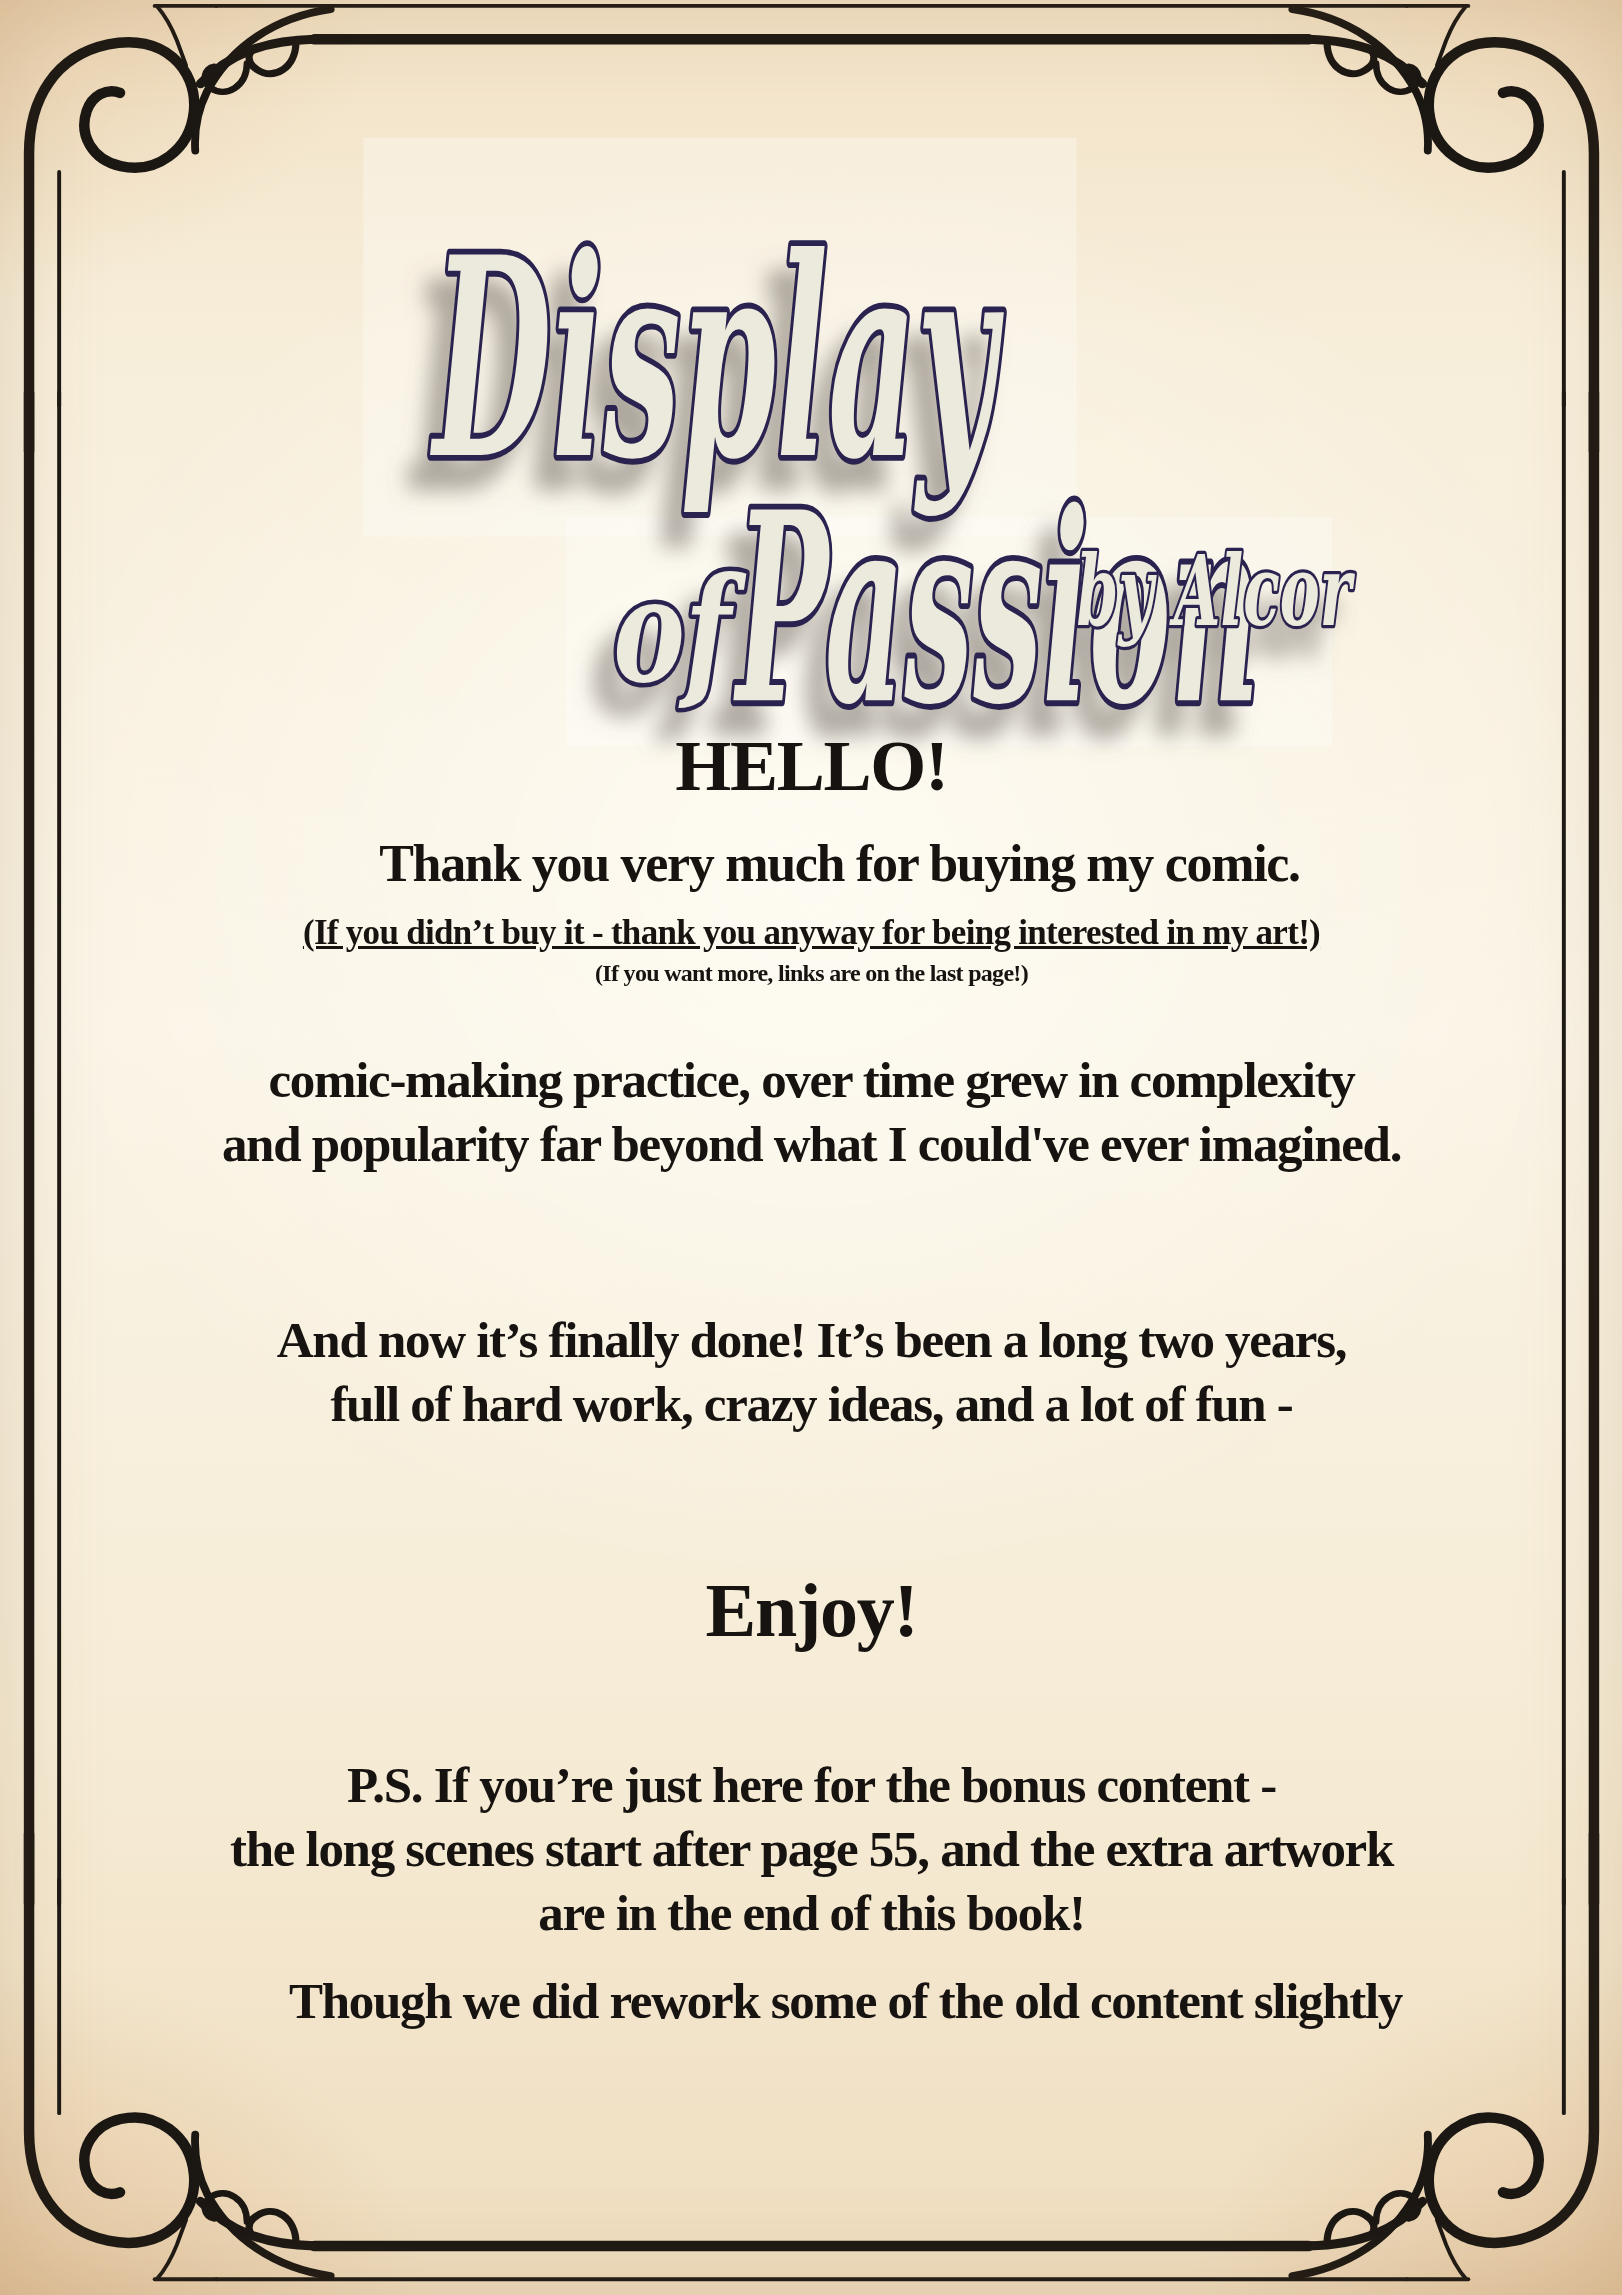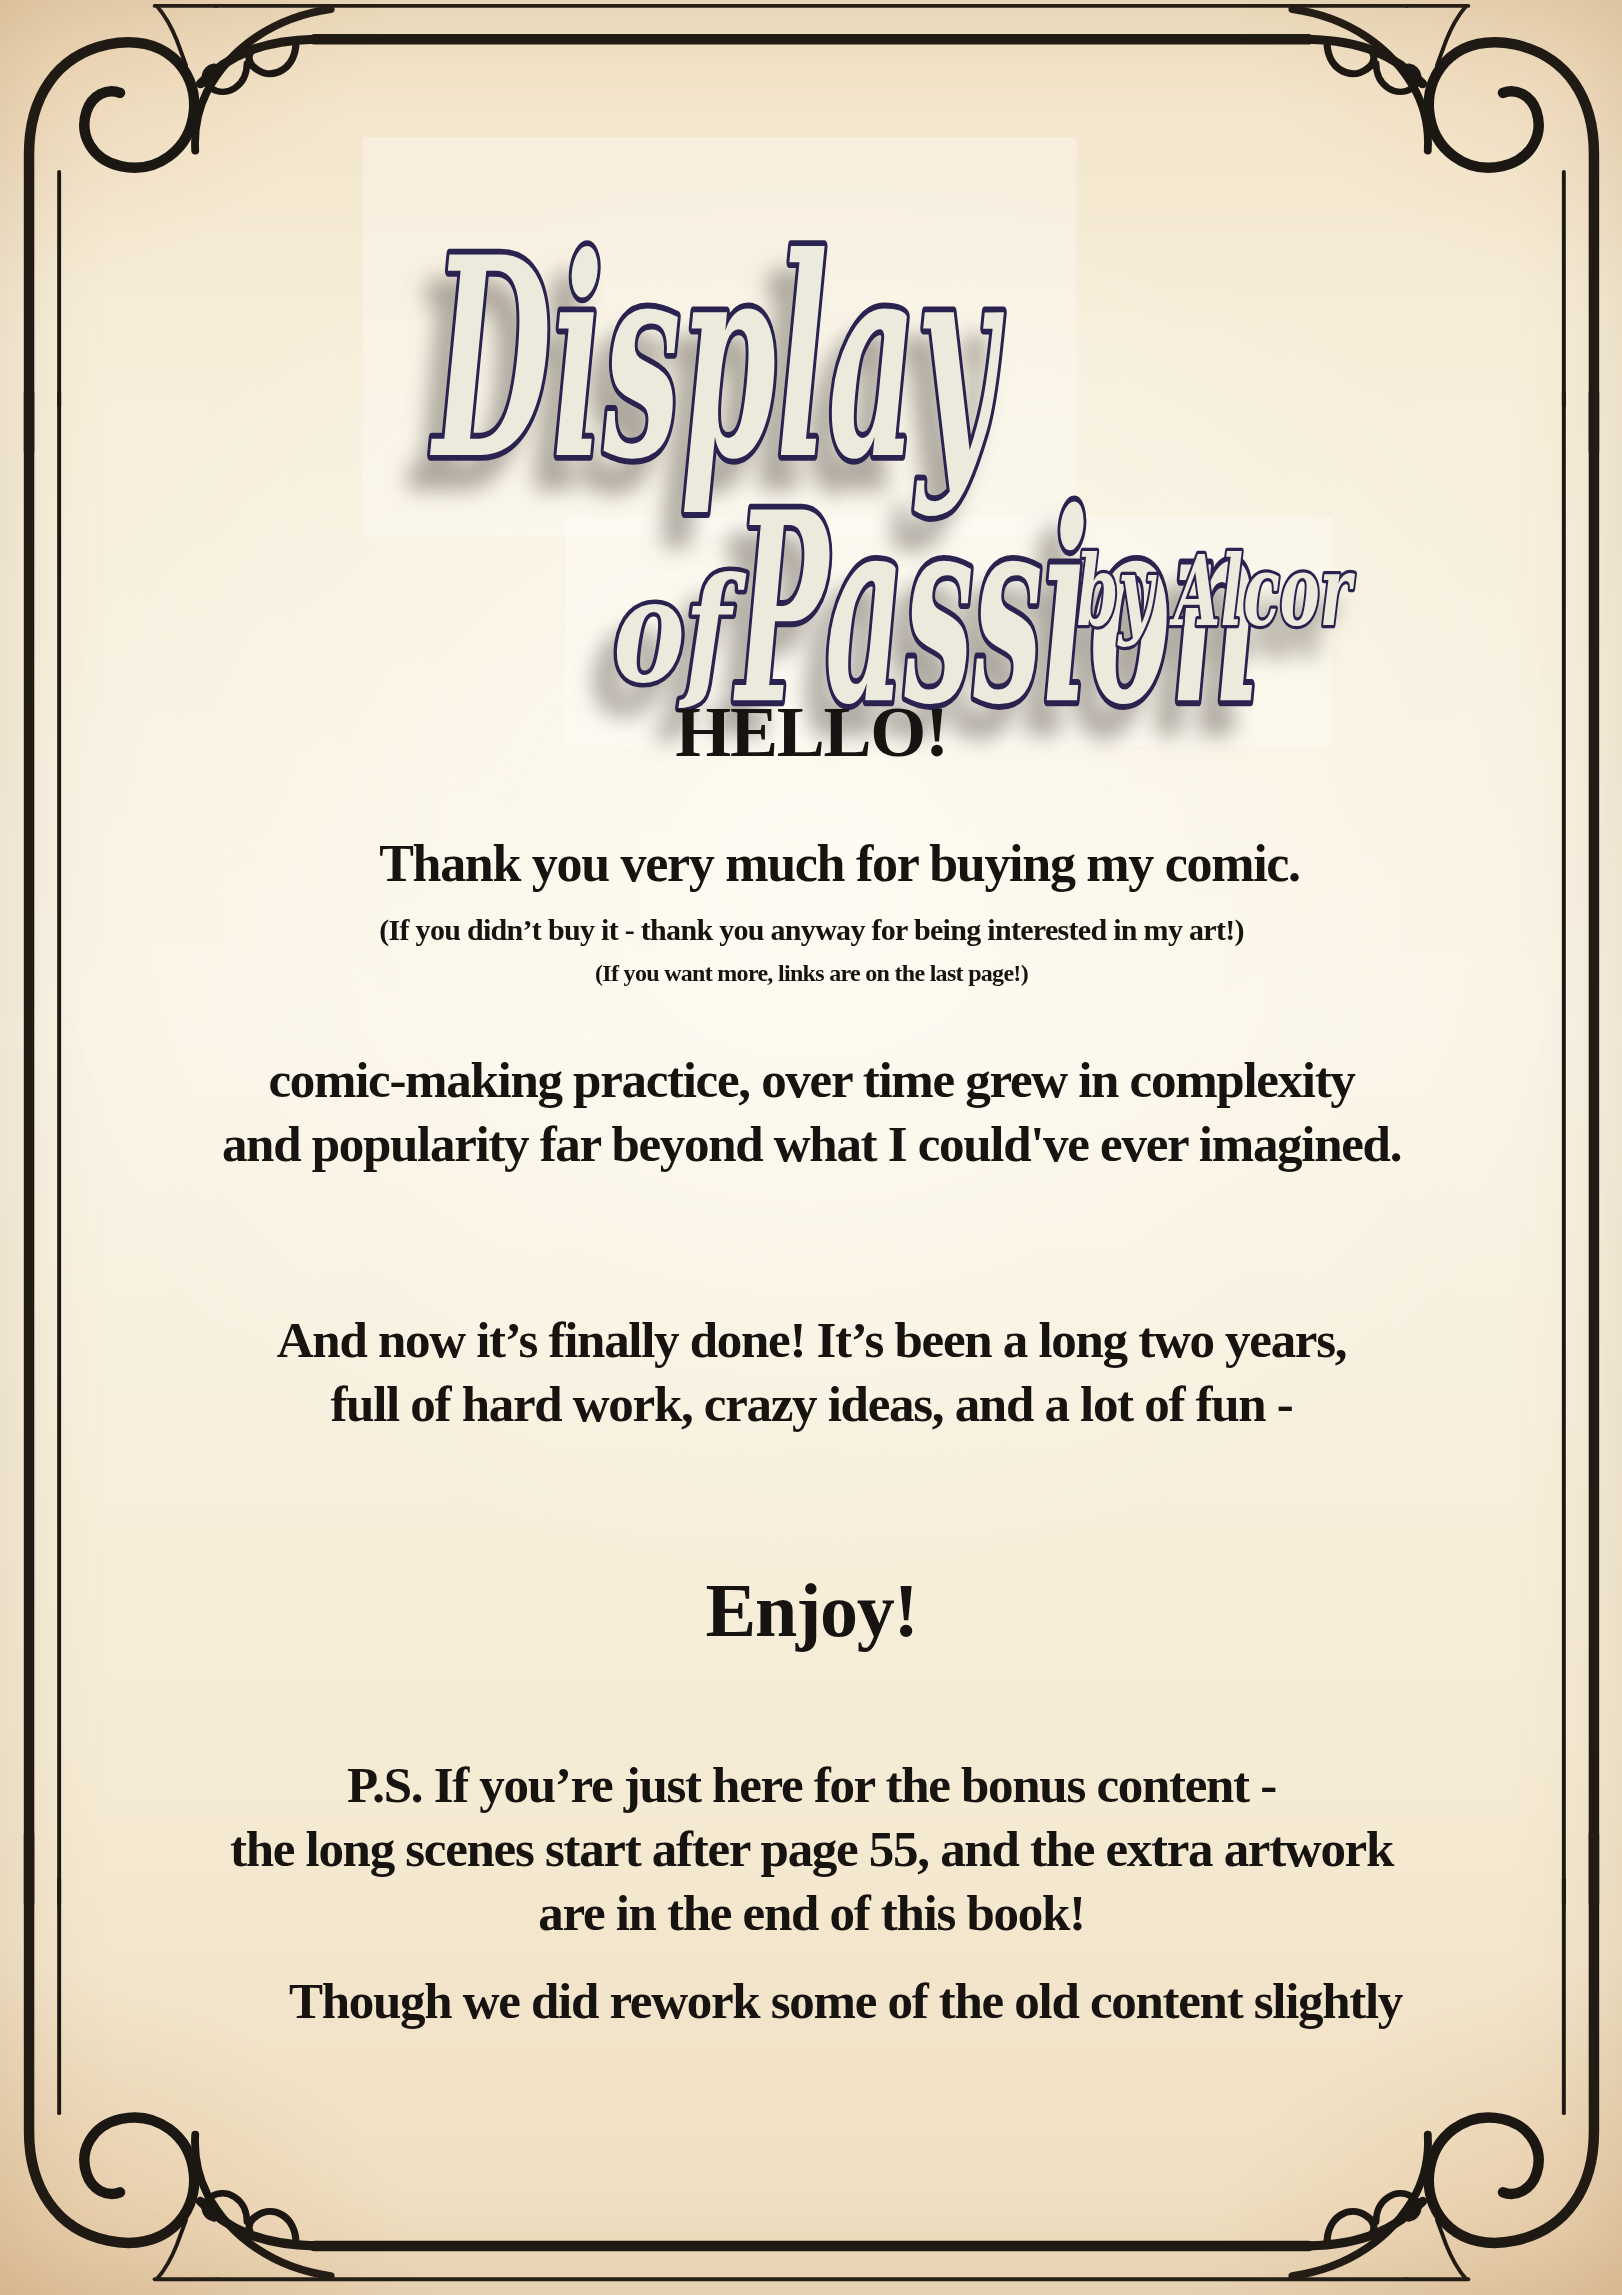"HELLO!" .hello { top: 696px -> 730px }
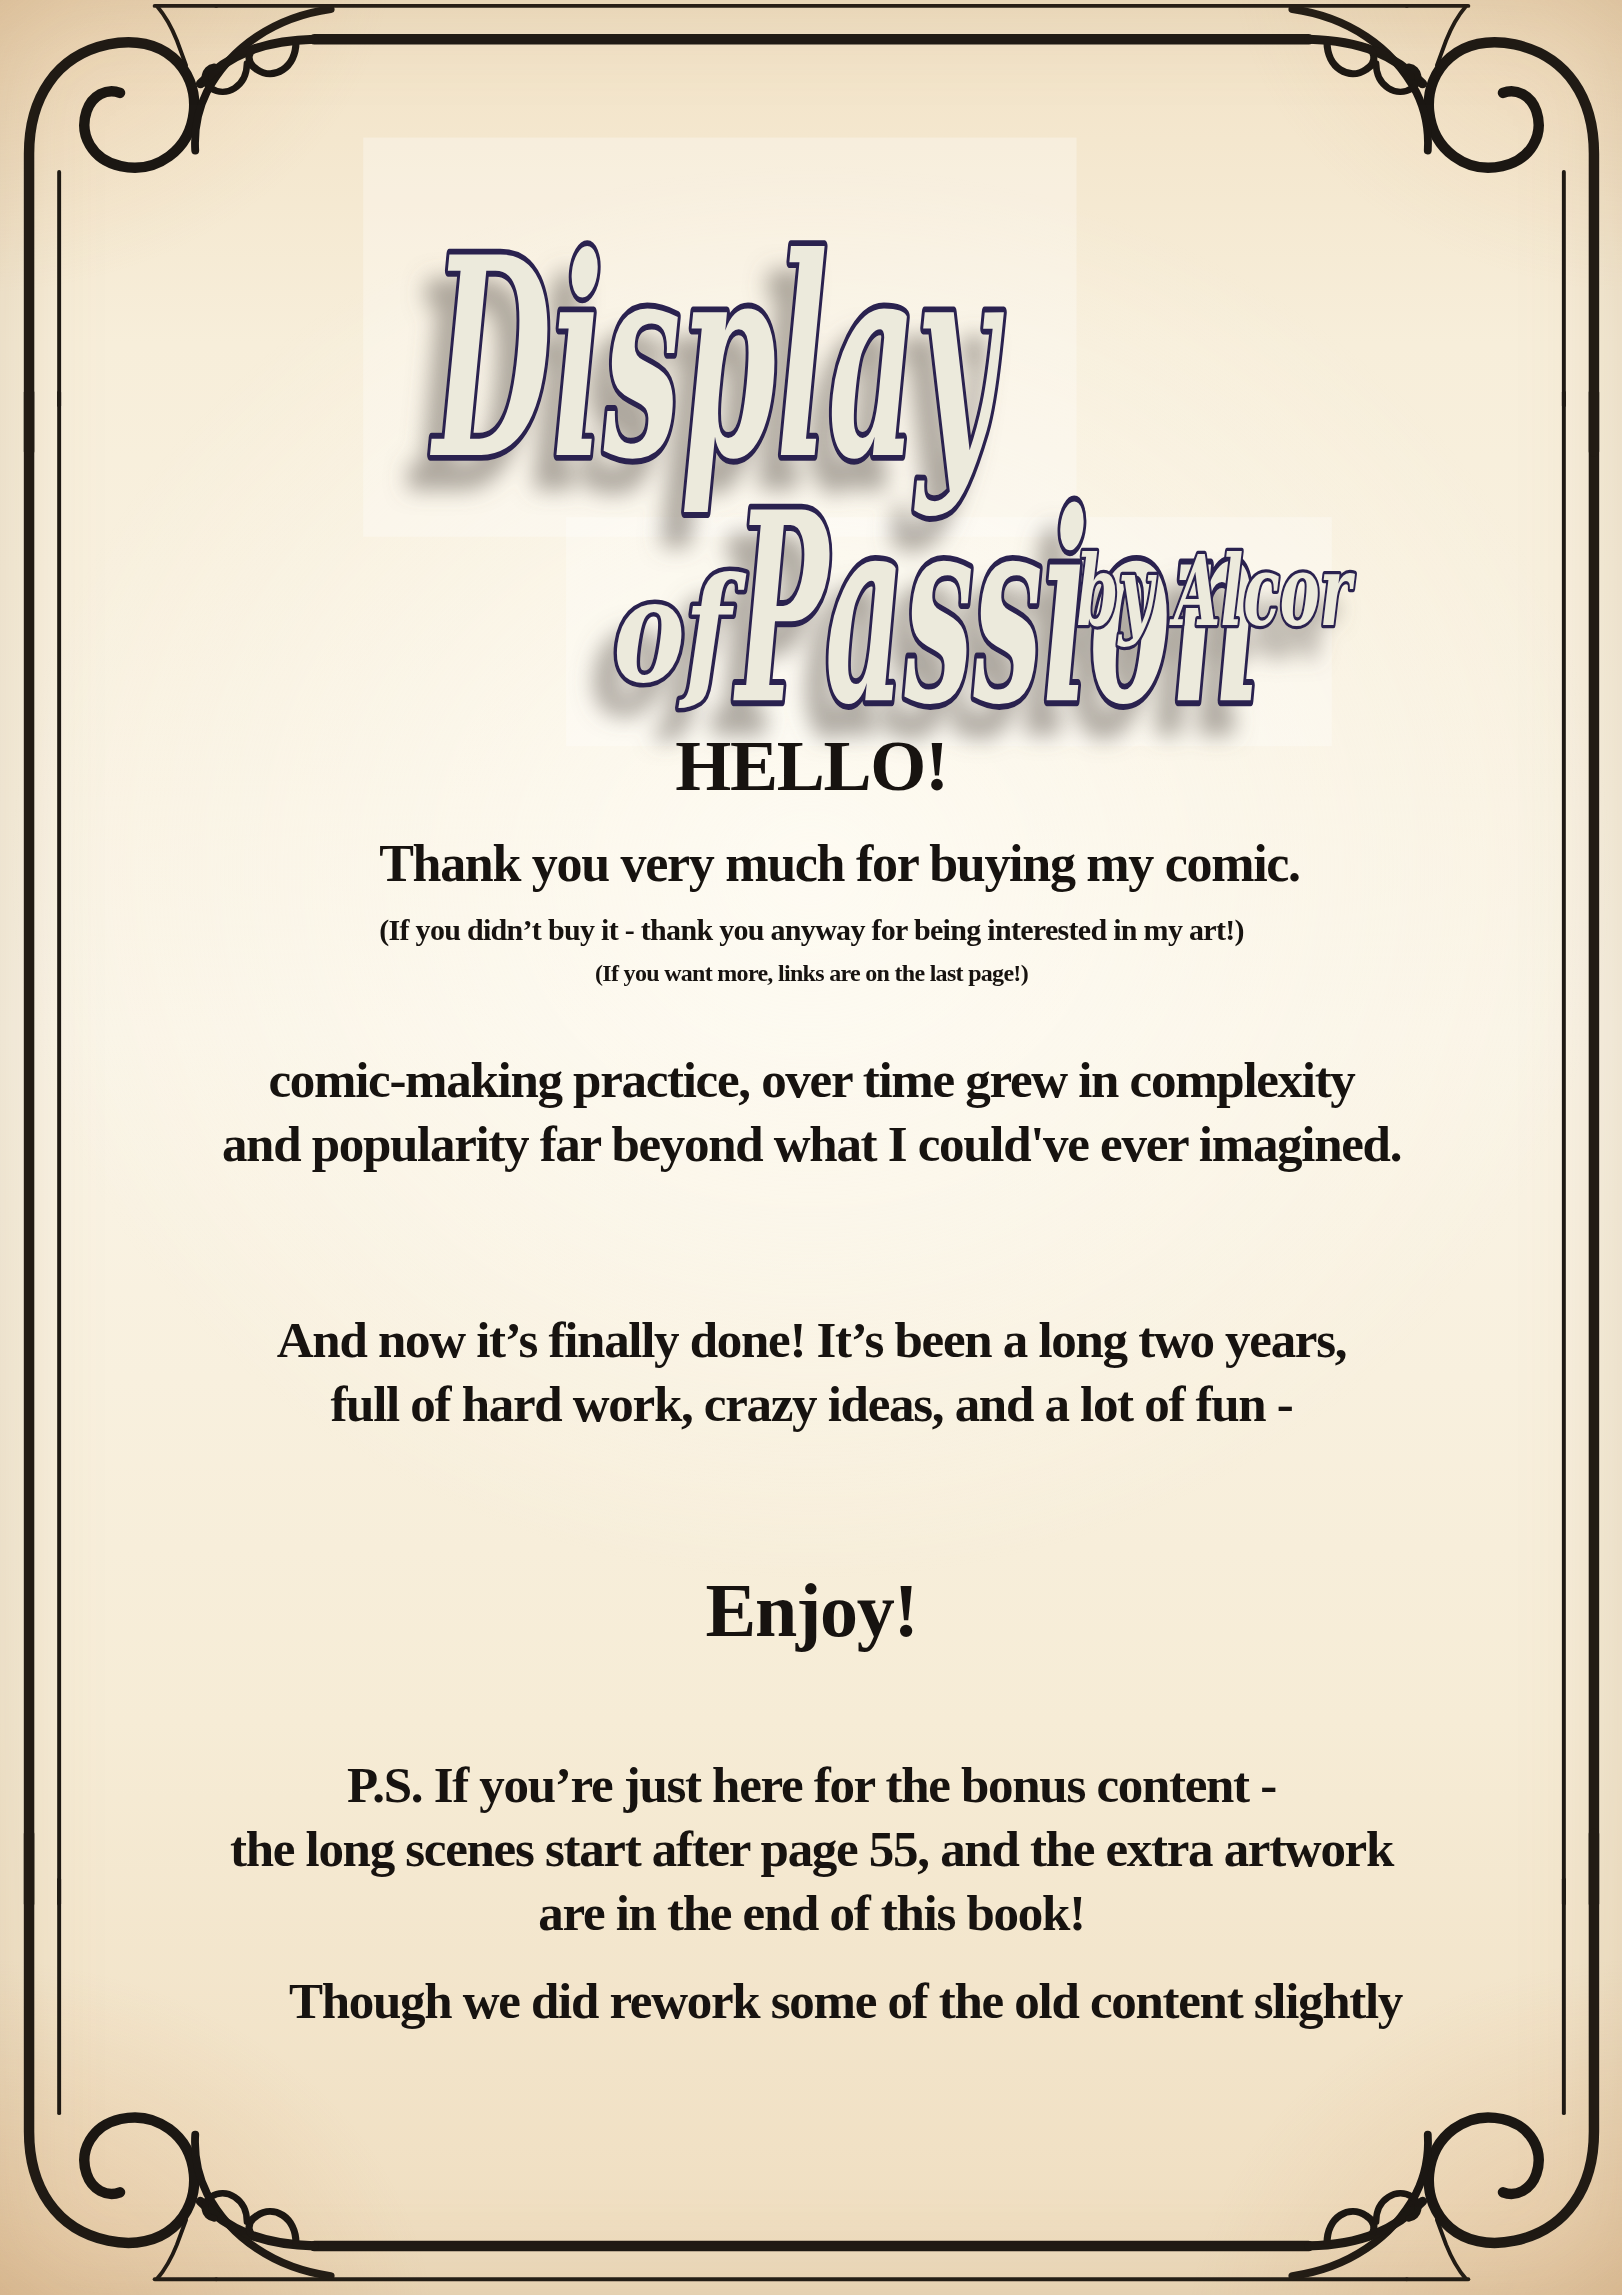"(If you didn’t buy it" .note1 { font-size: 30px -> 35px; text-decoration: none -> underline }
